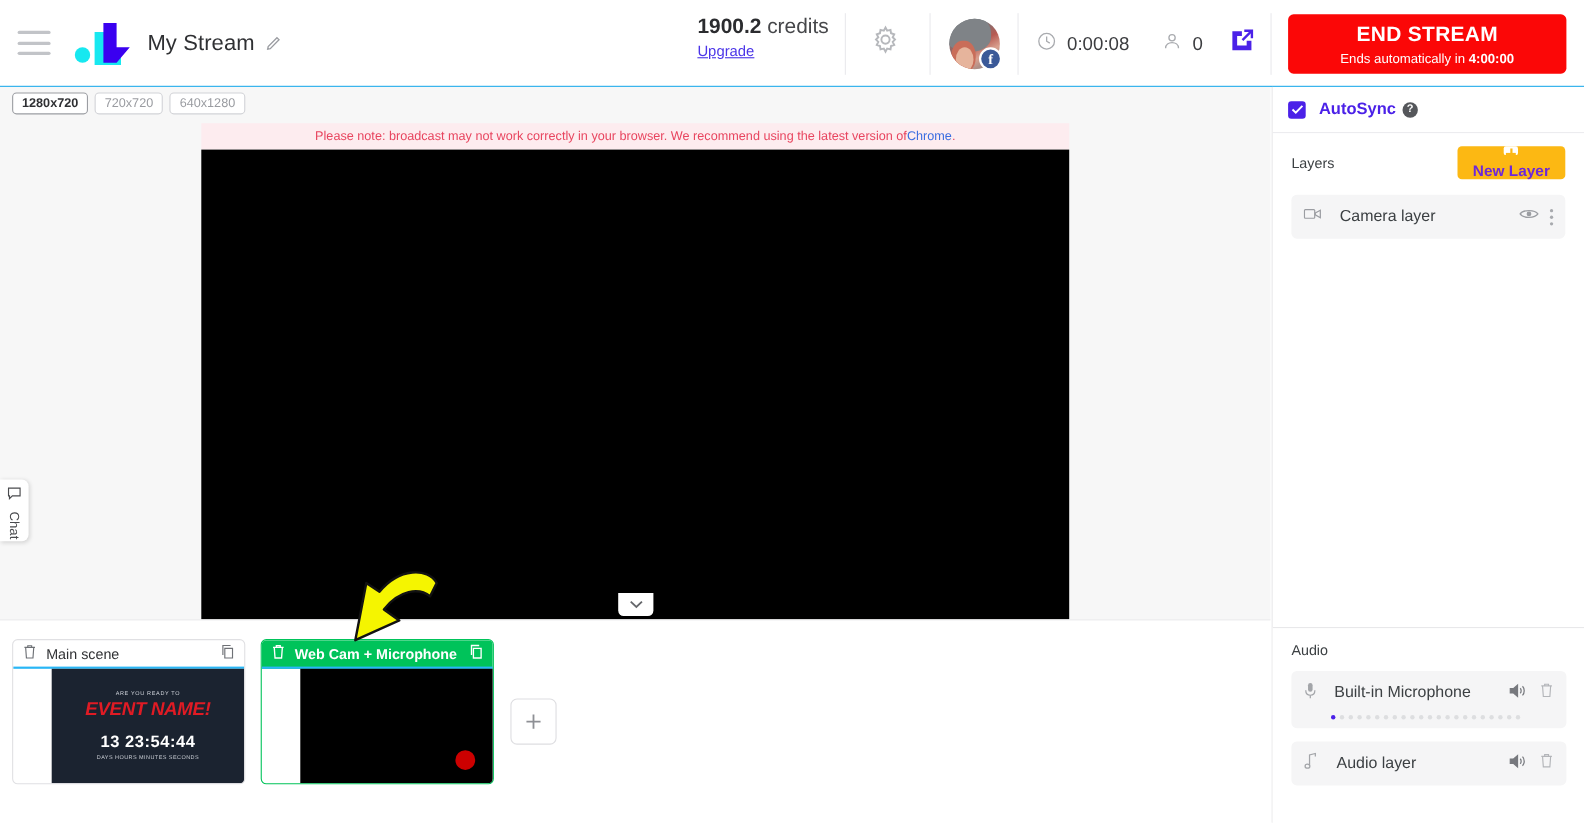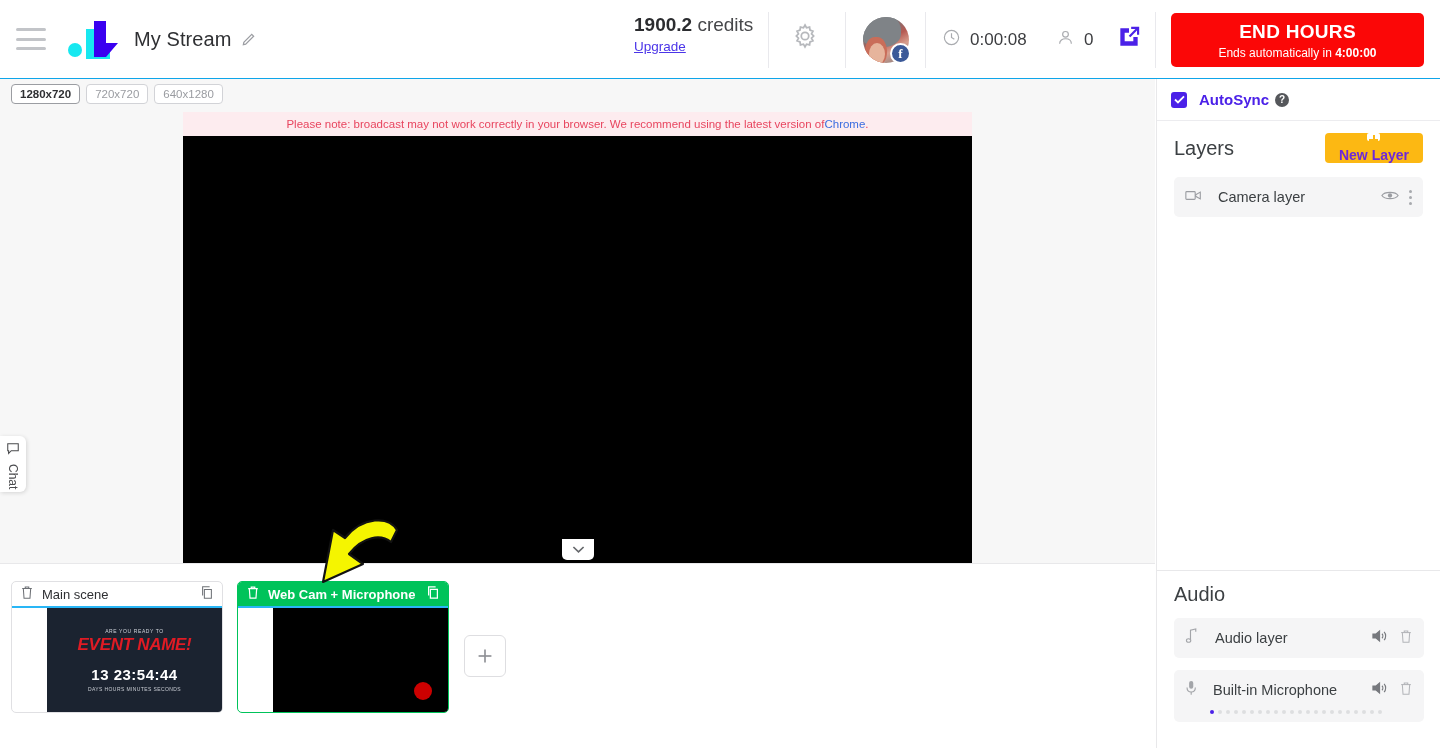"END HOURS" span.big { text: HOURS -> STREAM }
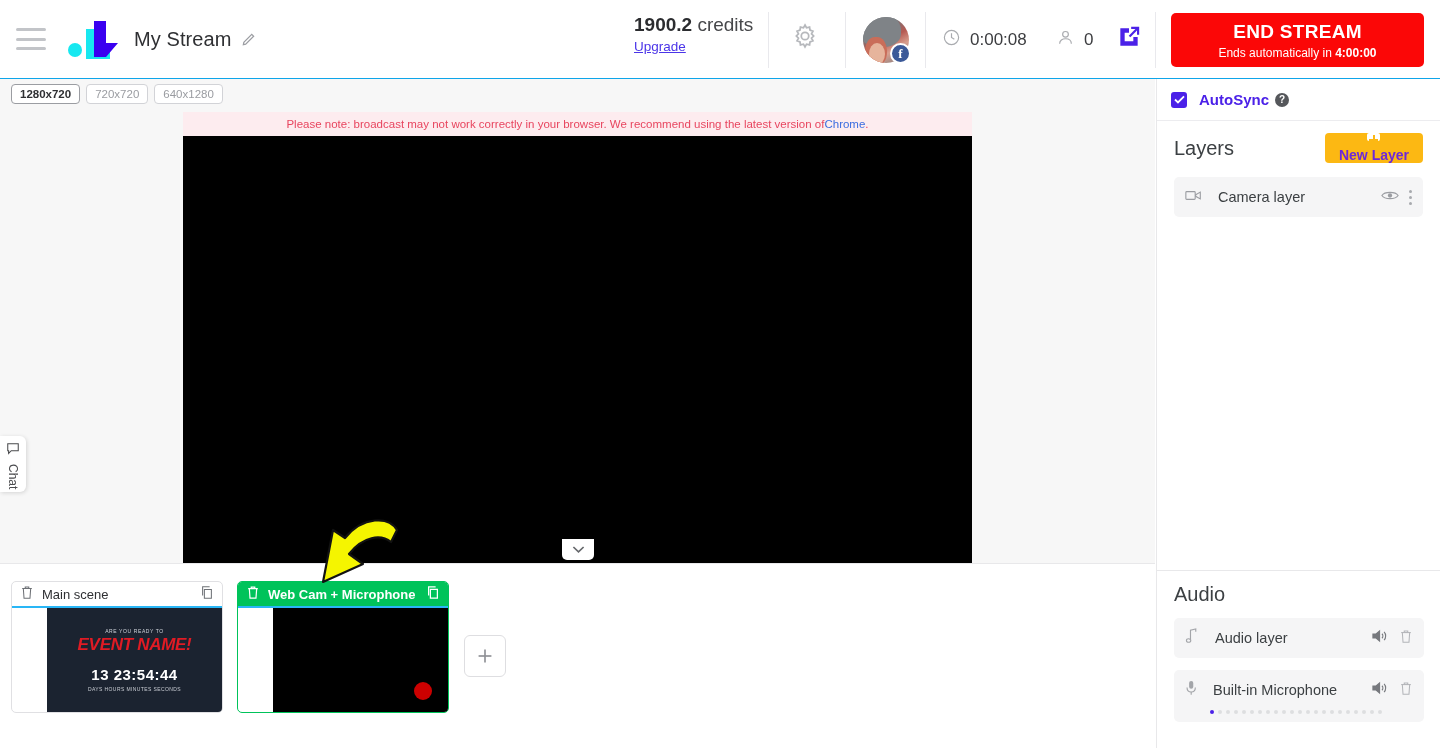"Layers" .panel-title { font-size: 20px -> 13px }
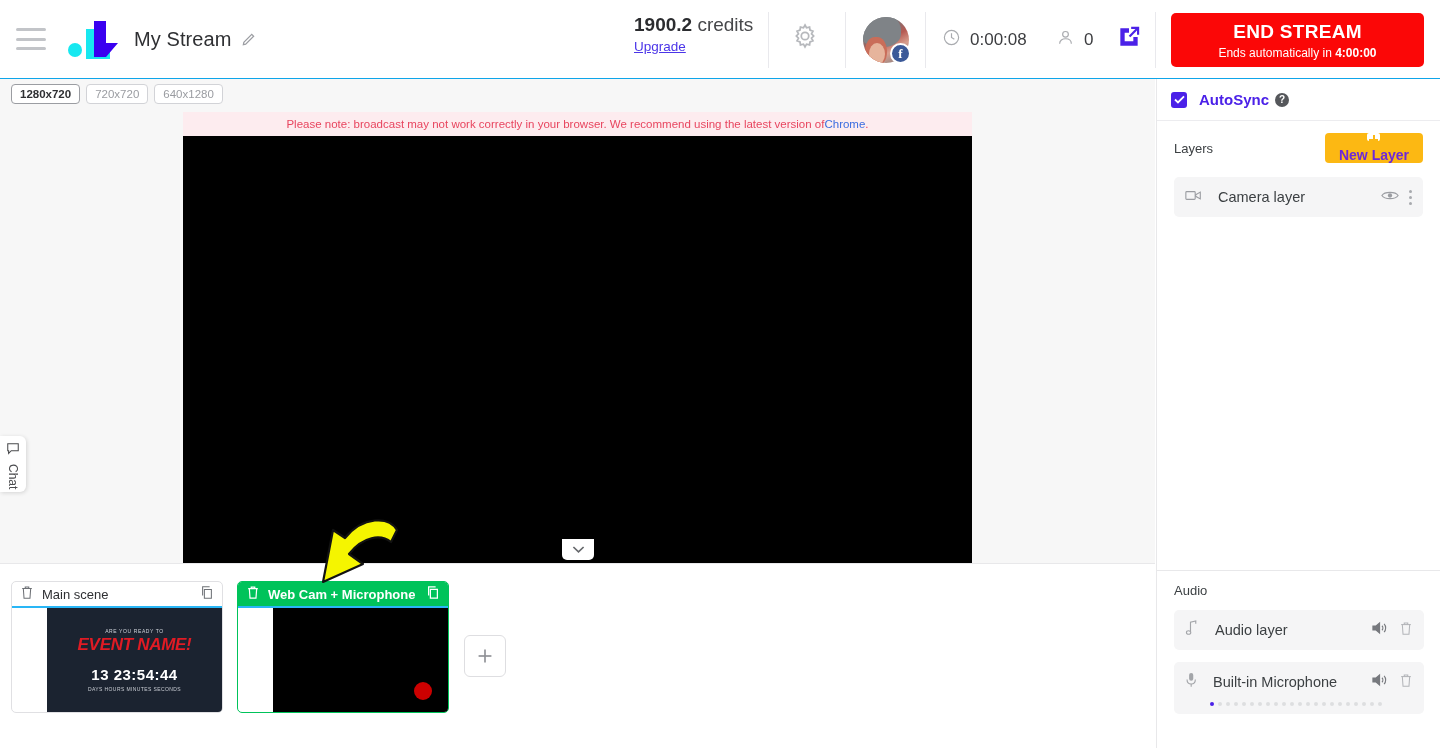"Audio layer" div.audio-row { order: before "Built-in Microphone" -> after "Built-in Microphone" }
